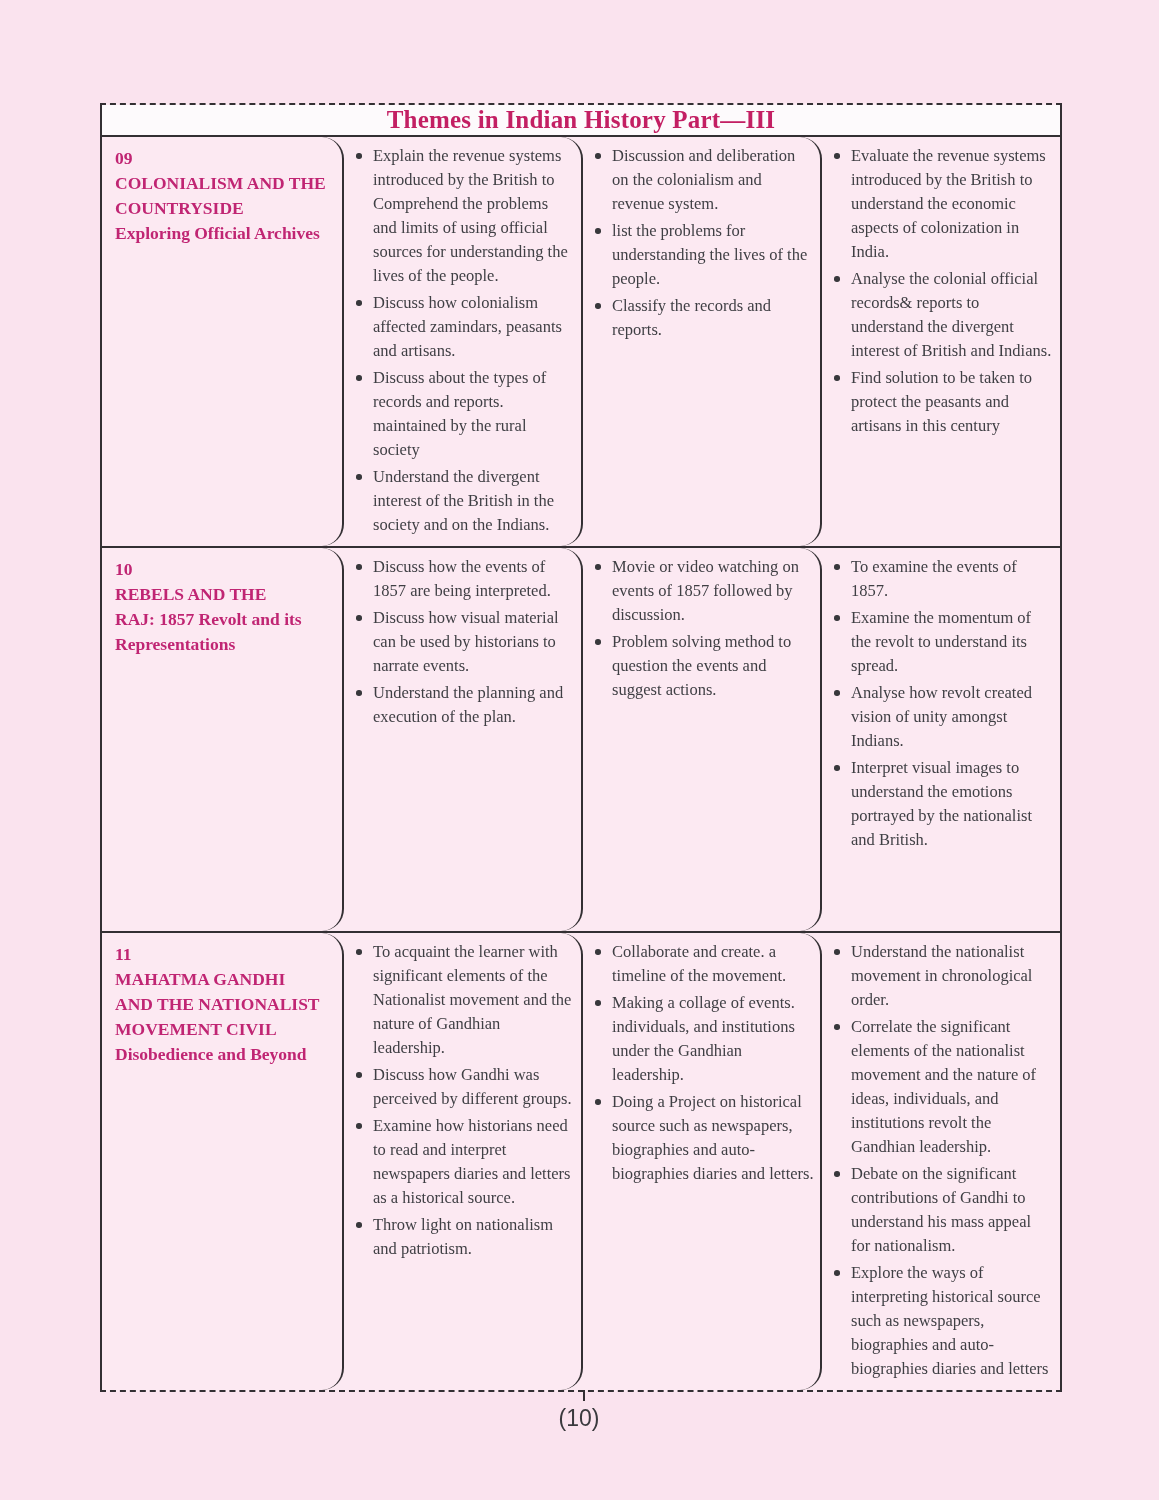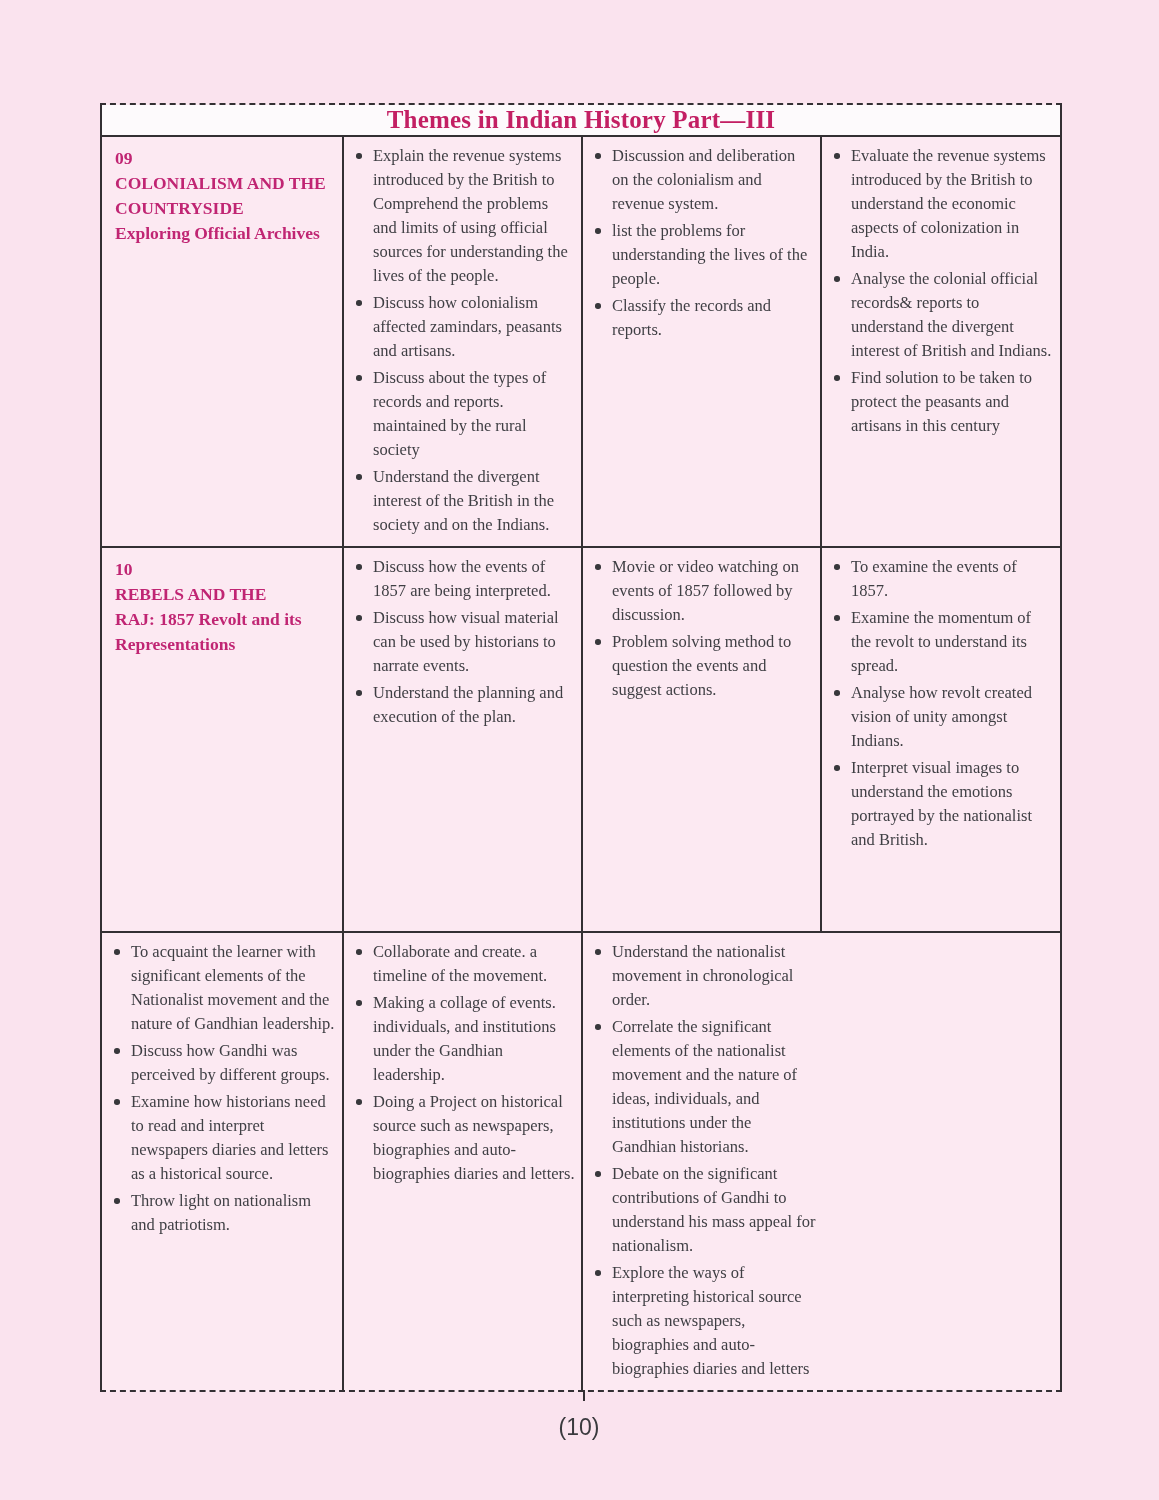"09" .cell { border-radius: none -> 22px }
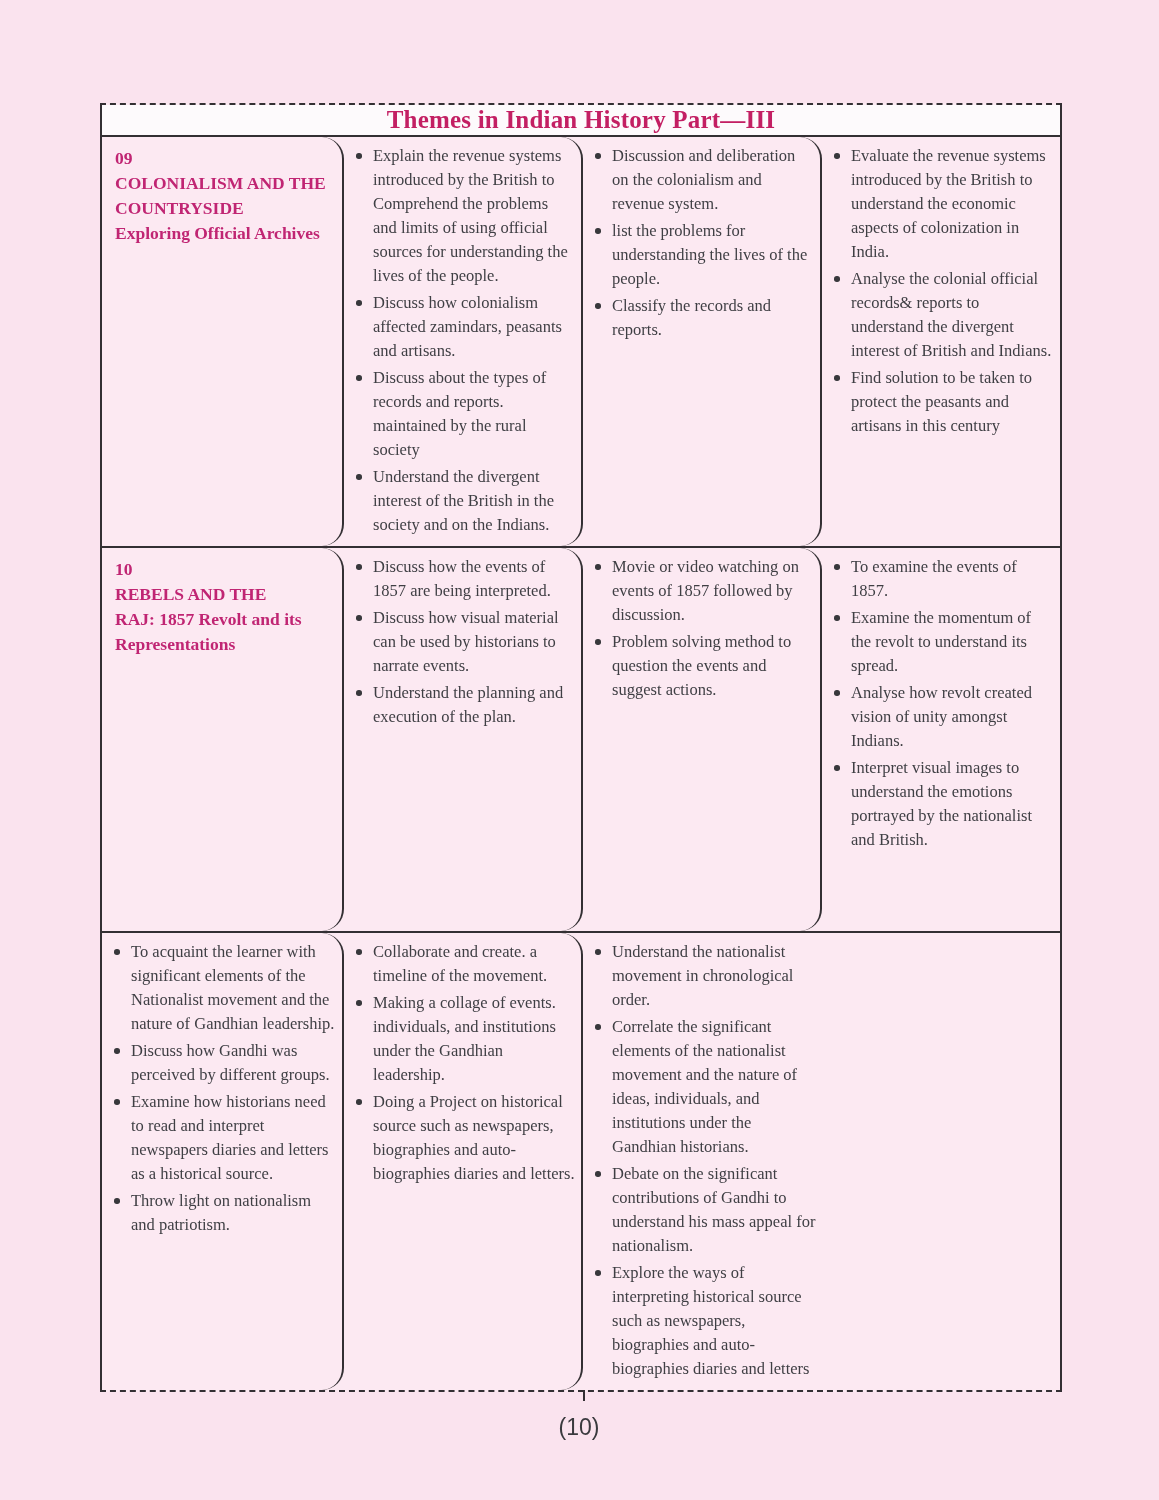"11" div.cell { html: none -> <div> <div>11</div> <div> <div>MAHATMA GANDHI</div> <div>AND THE NATIONALIST</div> <div>MOVEMENT CIVIL</div> <div>Disobedience and Beyond</div> </div> </div> }
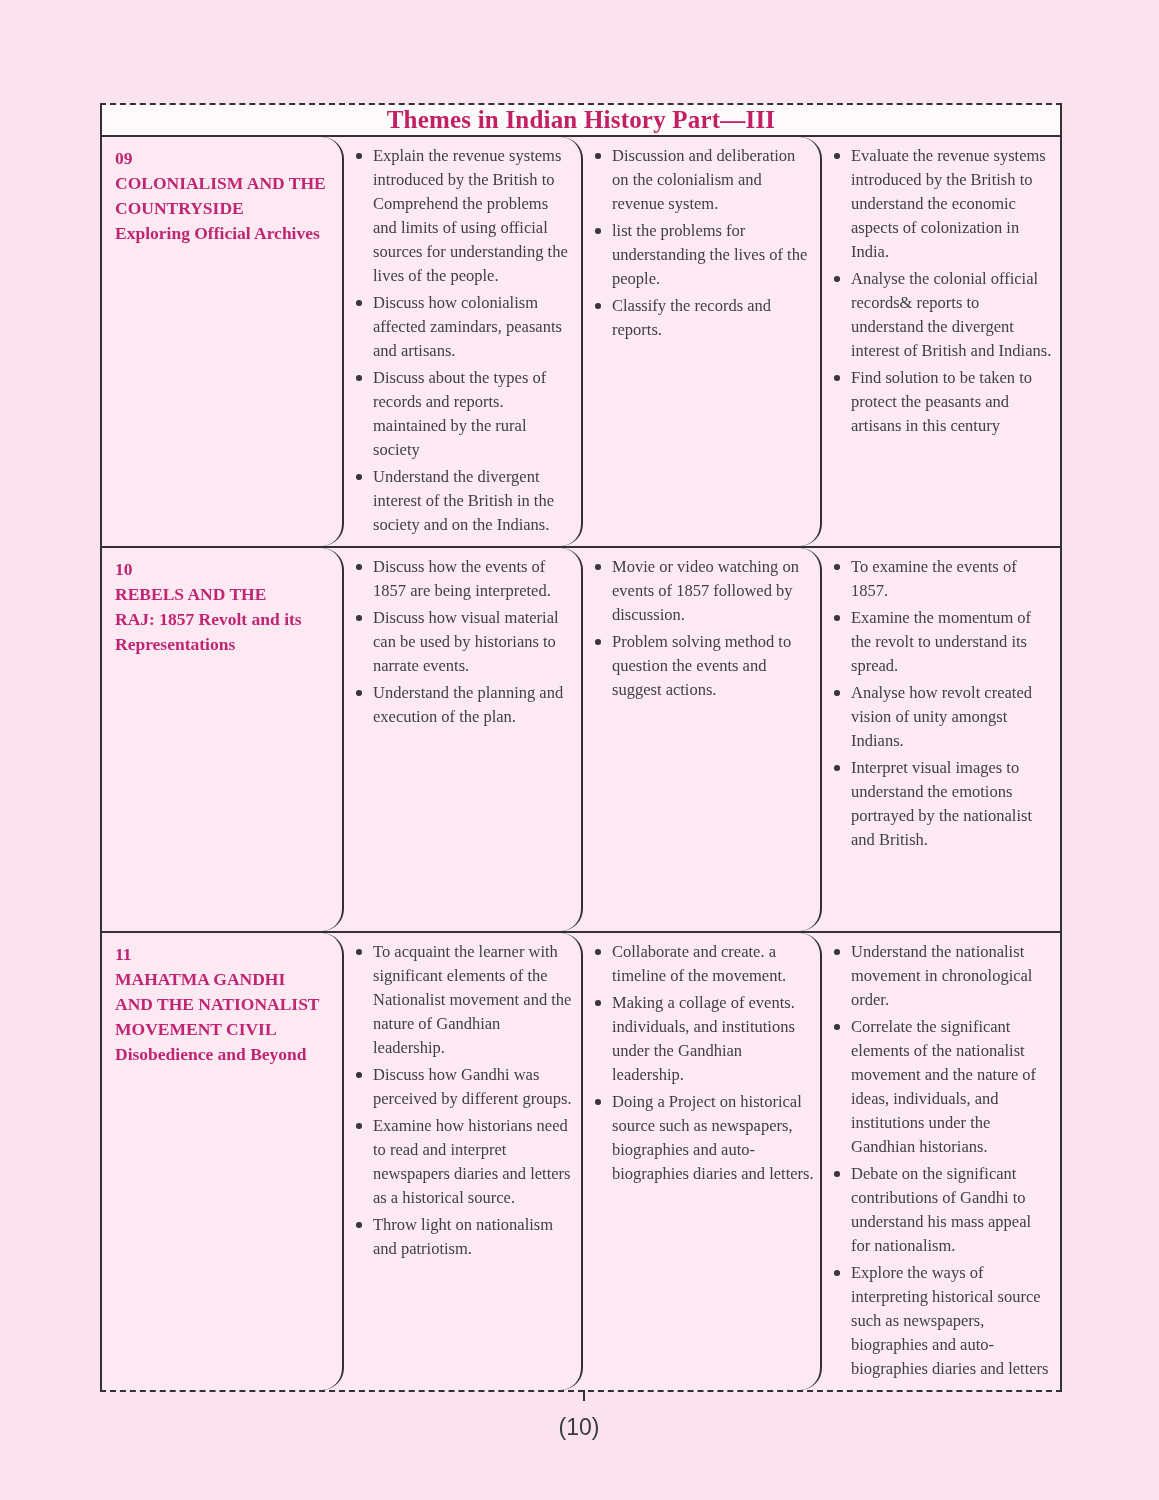"Correlate the significant elements of" li { text: under the Gandhian historians -> revolt the Gandhian leadership }
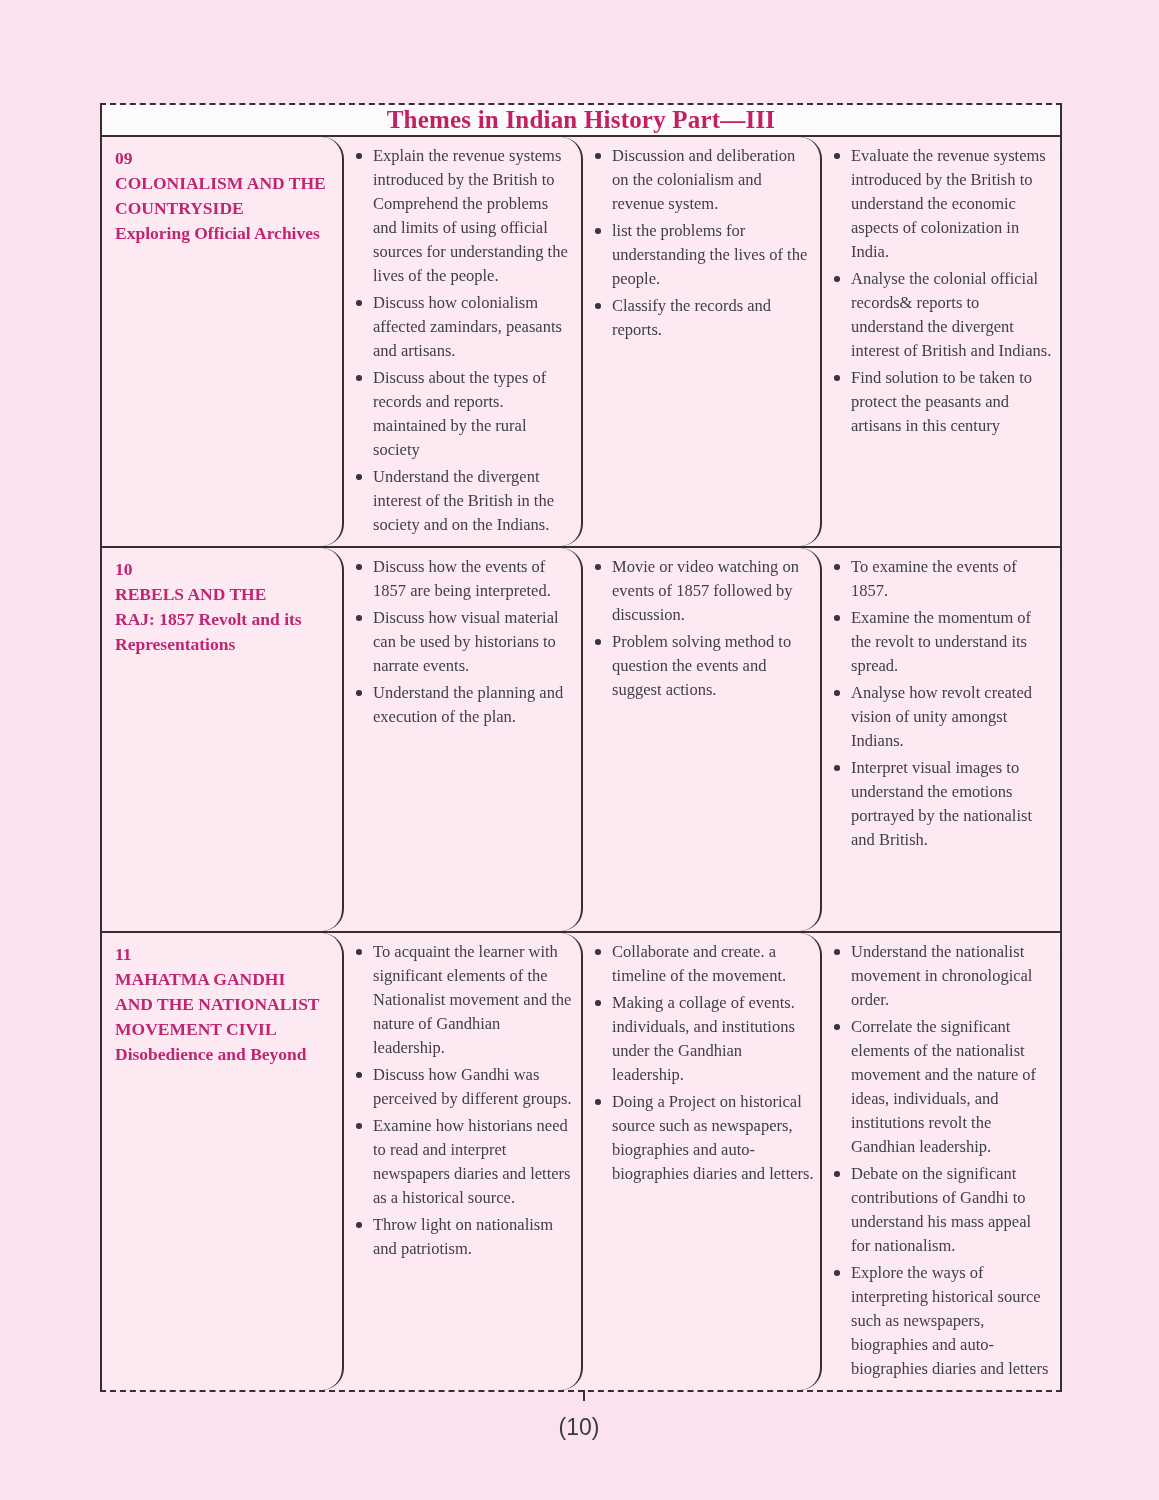"(10)" .page-number { margin-top: 22px -> 13px }
